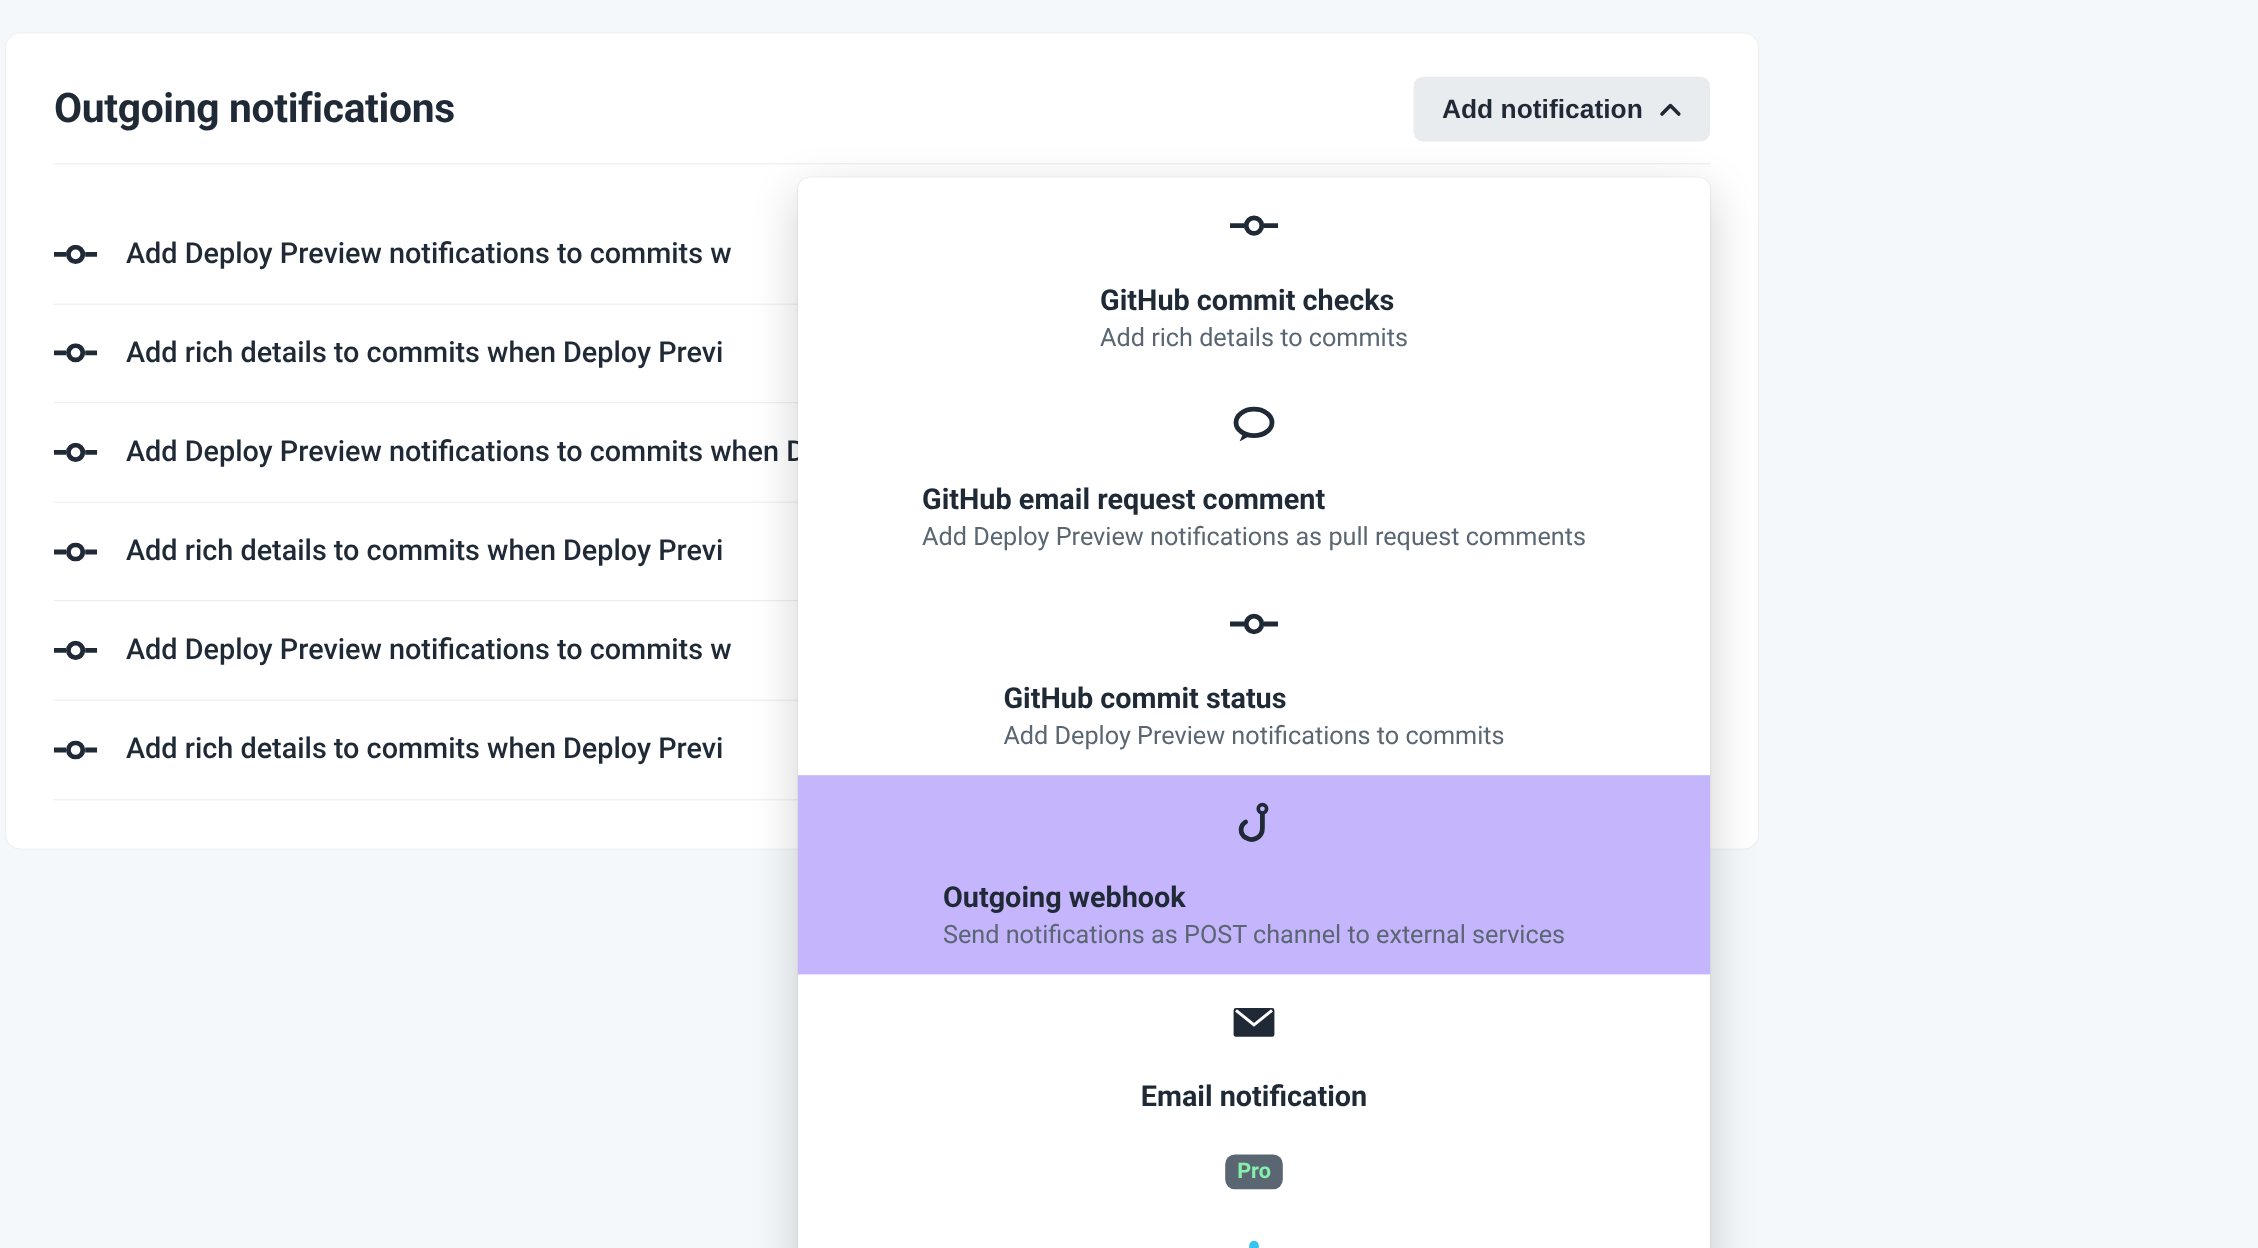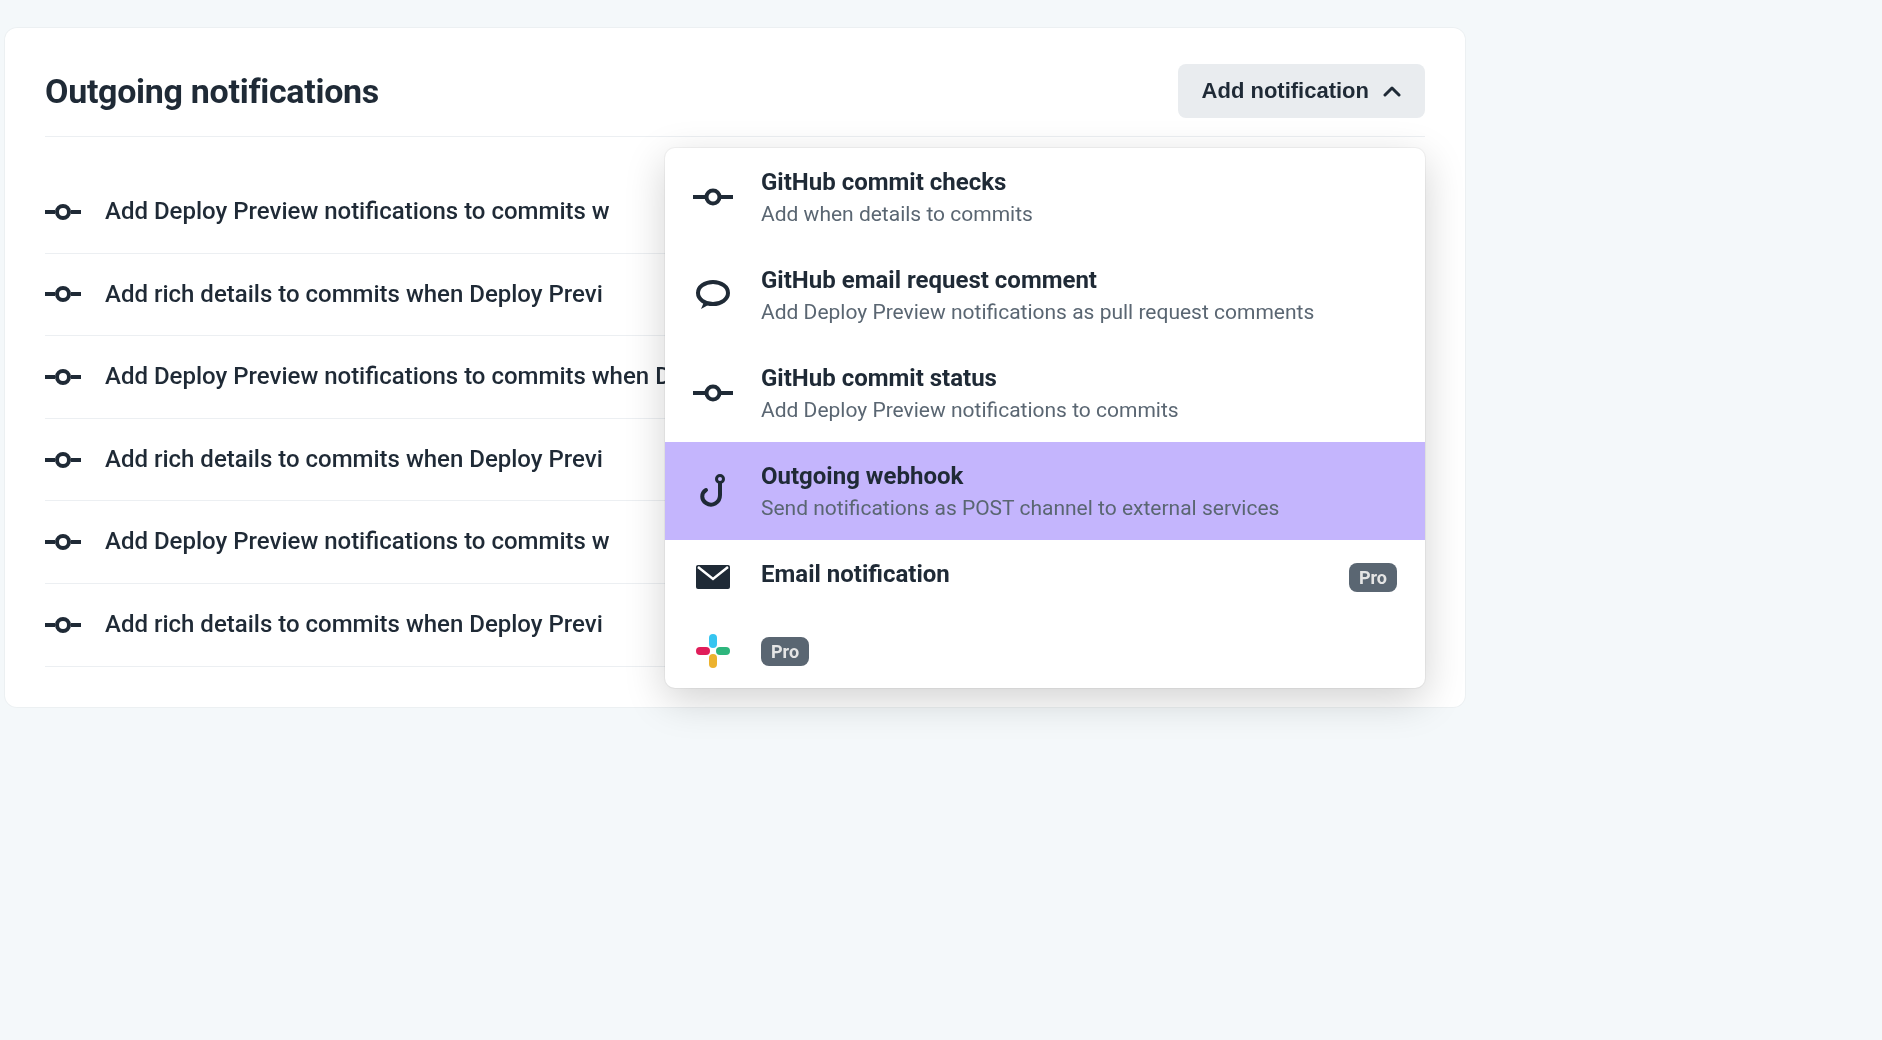"GitHub commit checks" .dd-item { flex-direction: none -> column }
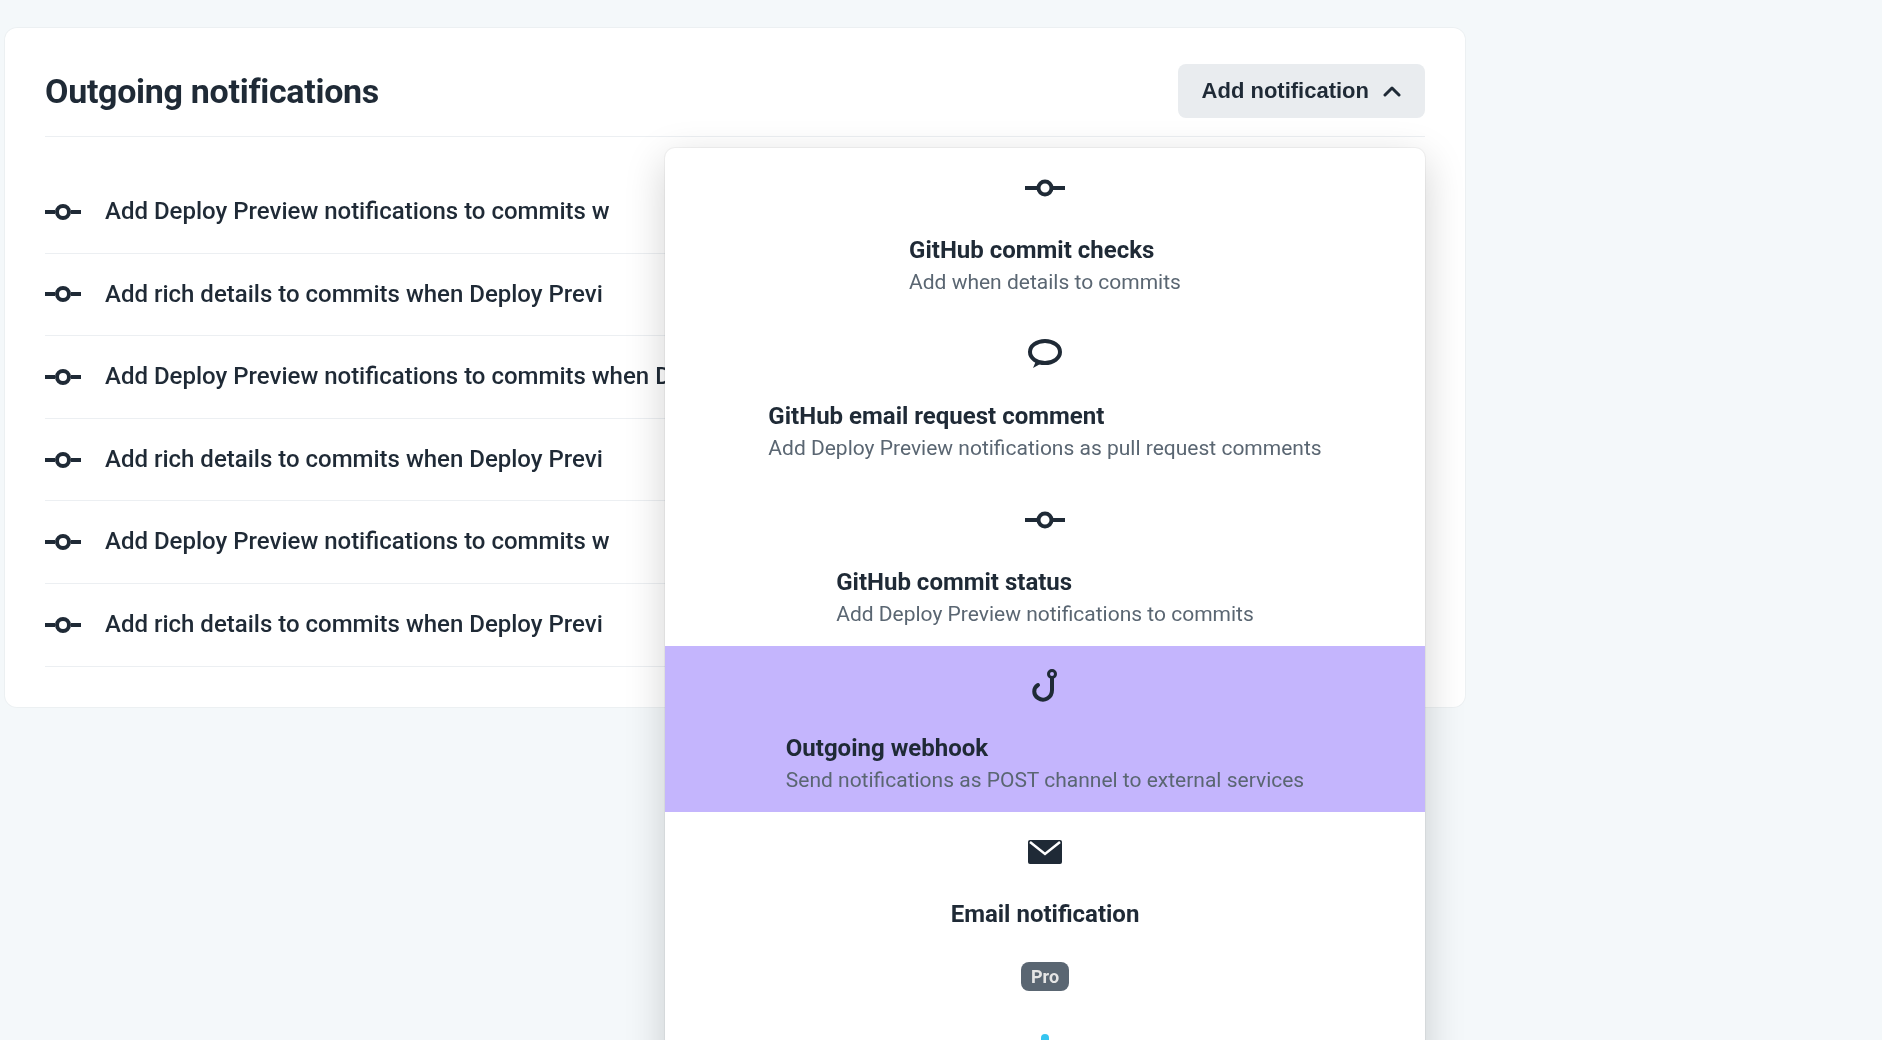"Add when details to commits" div.dd-desc { text: when -> rich }
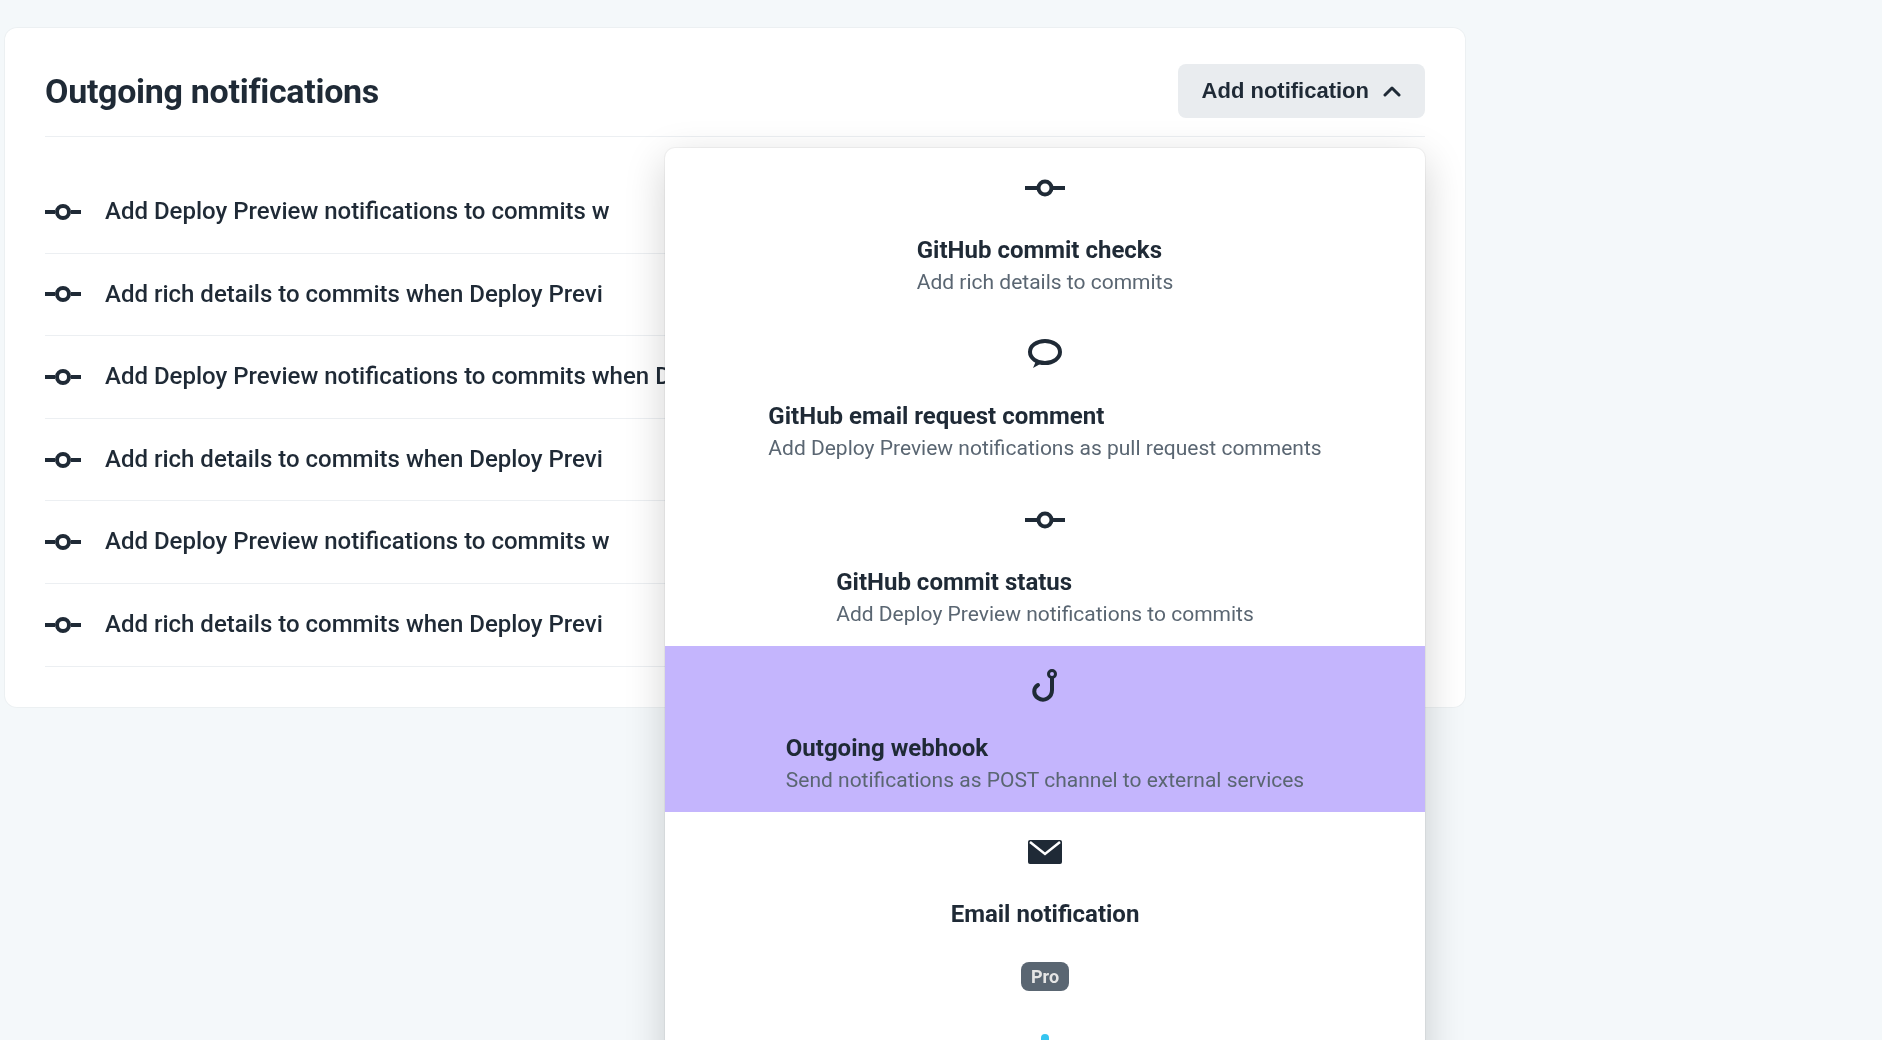"Pro" .badge { color: #e5e5e5 -> #86efac }
